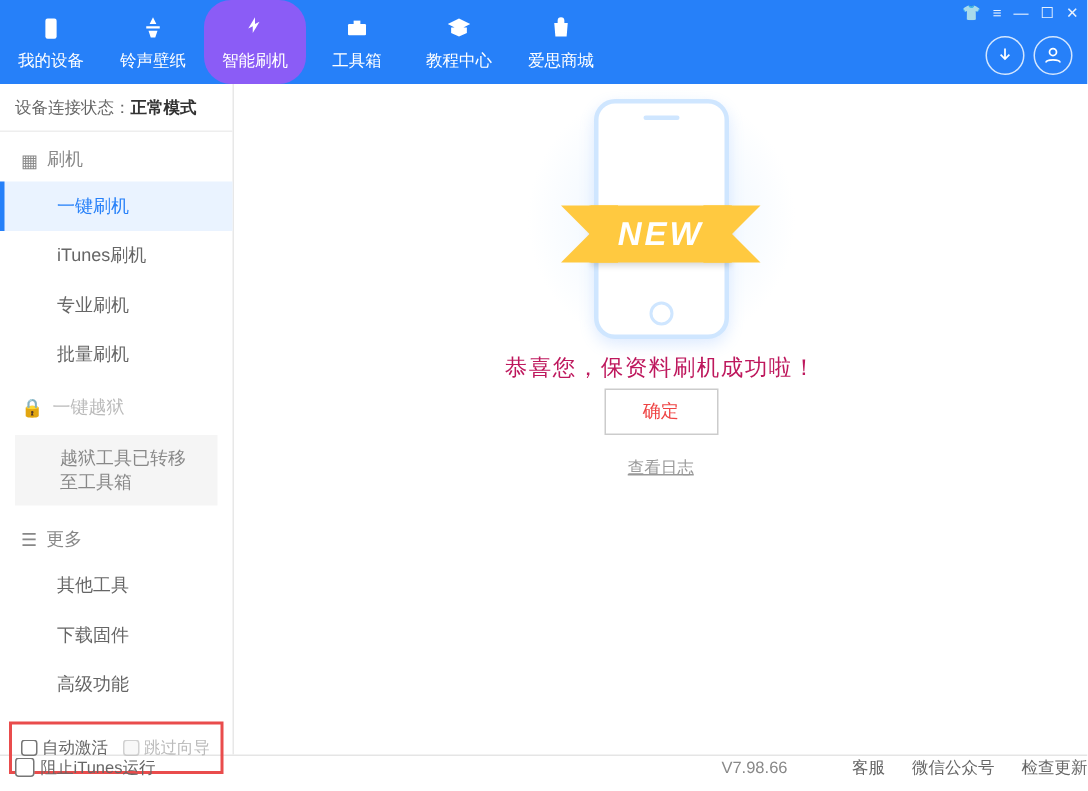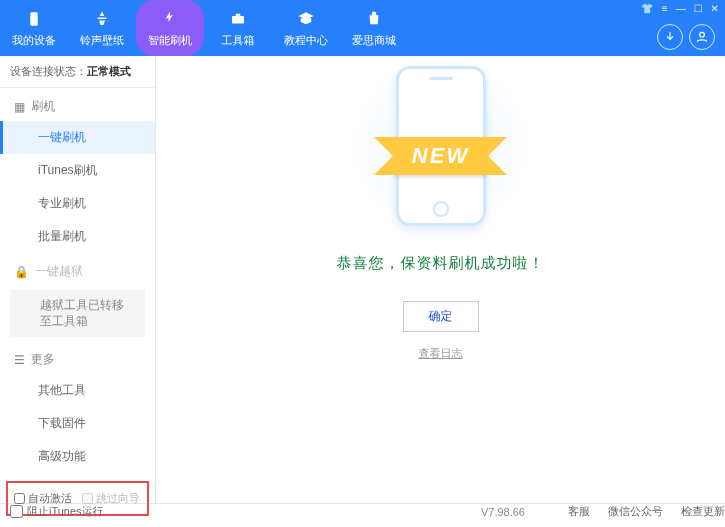"恭喜您，保资料刷机成功啦！" .success-msg { color: #15803d -> #be185d; margin-top: 18px -> none }
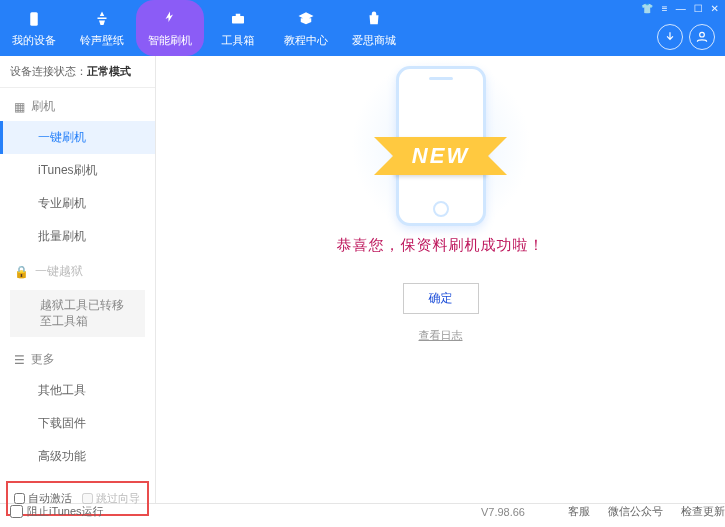"确定" .ok-btn { color: #1d4ed8 -> #ef4444; margin-top: 28px -> 4px }
